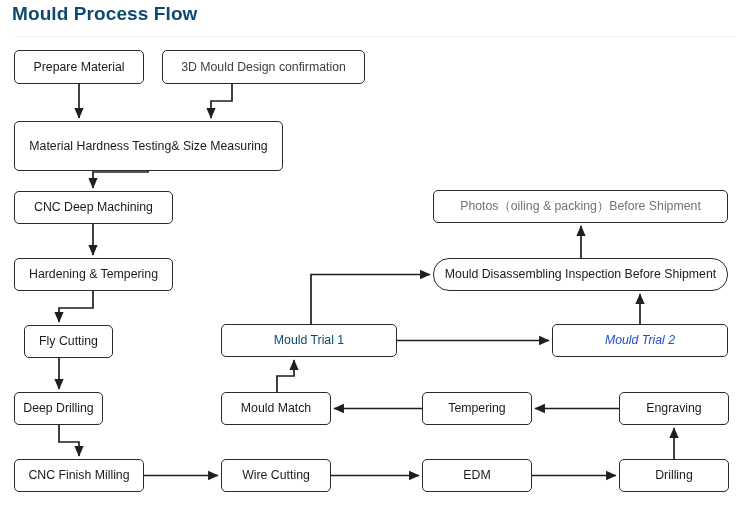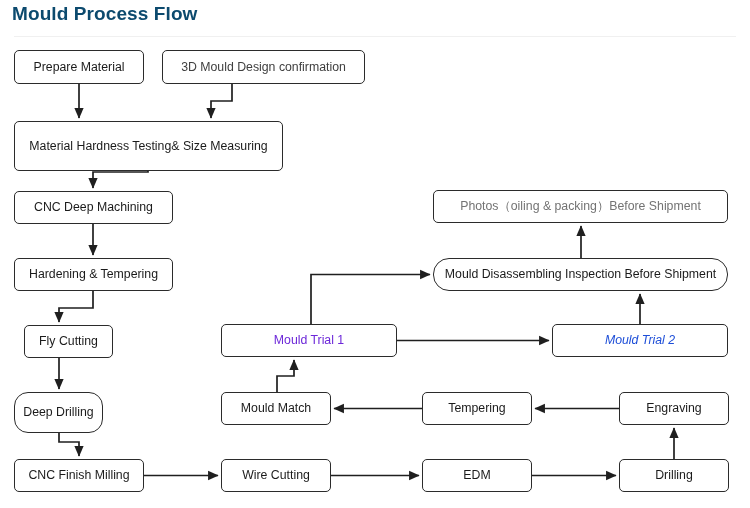"Mould Trial 1" div.node { color: #6d28d9 -> #0c4a6e }
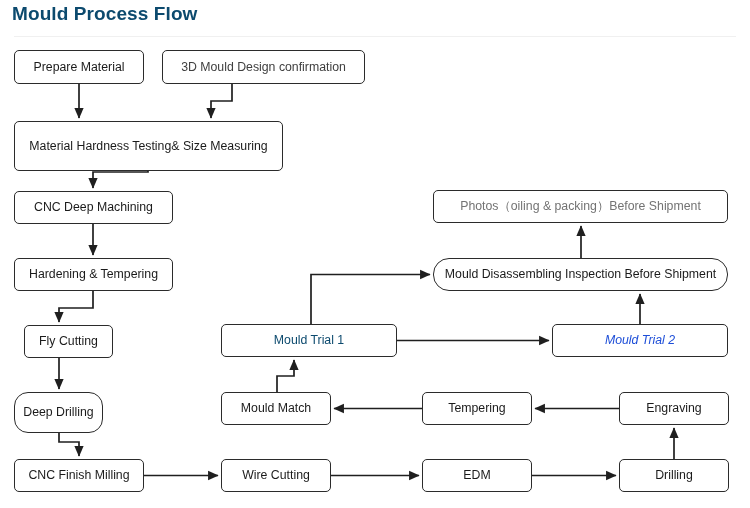"Deep Drilling" div.node { border-radius: 14px -> none; height: 41px -> 33px }
